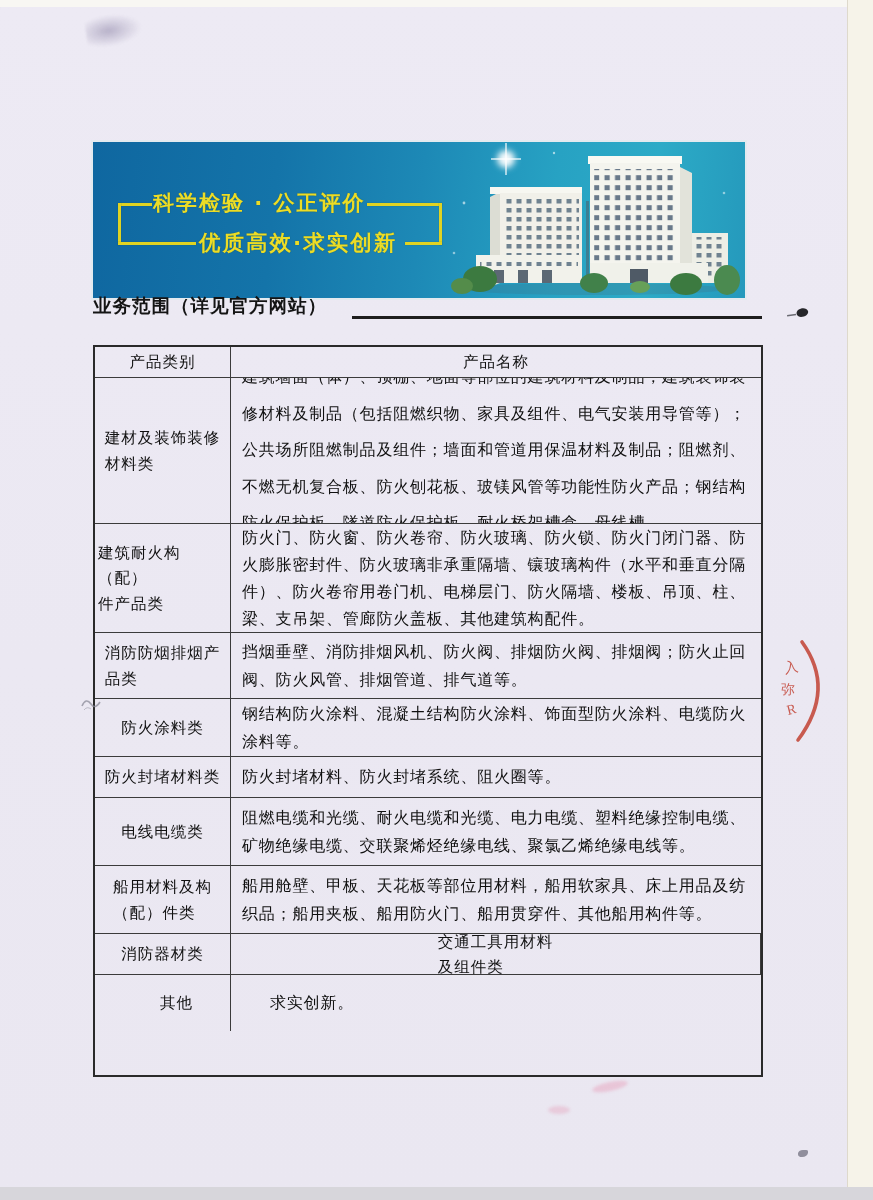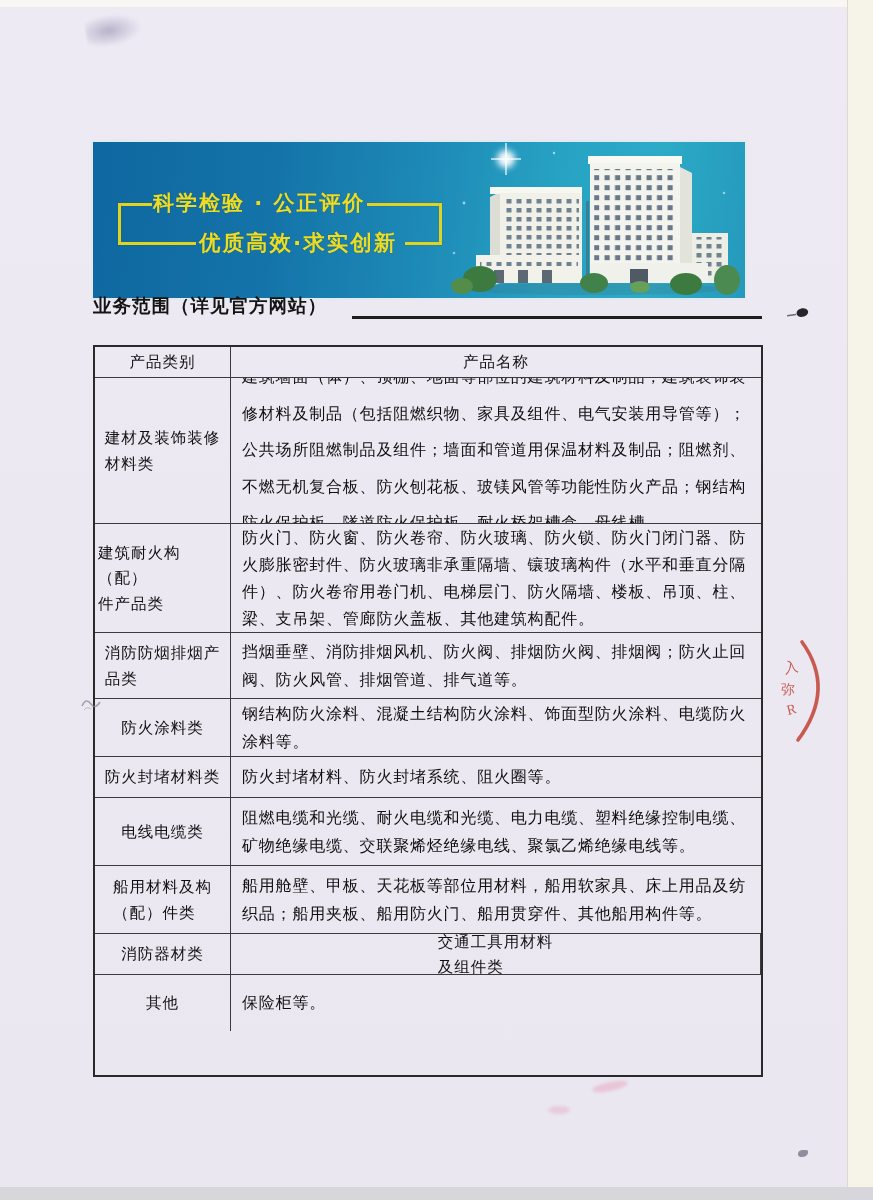"其他" .cell.lr { margin-left: none -> 28px }
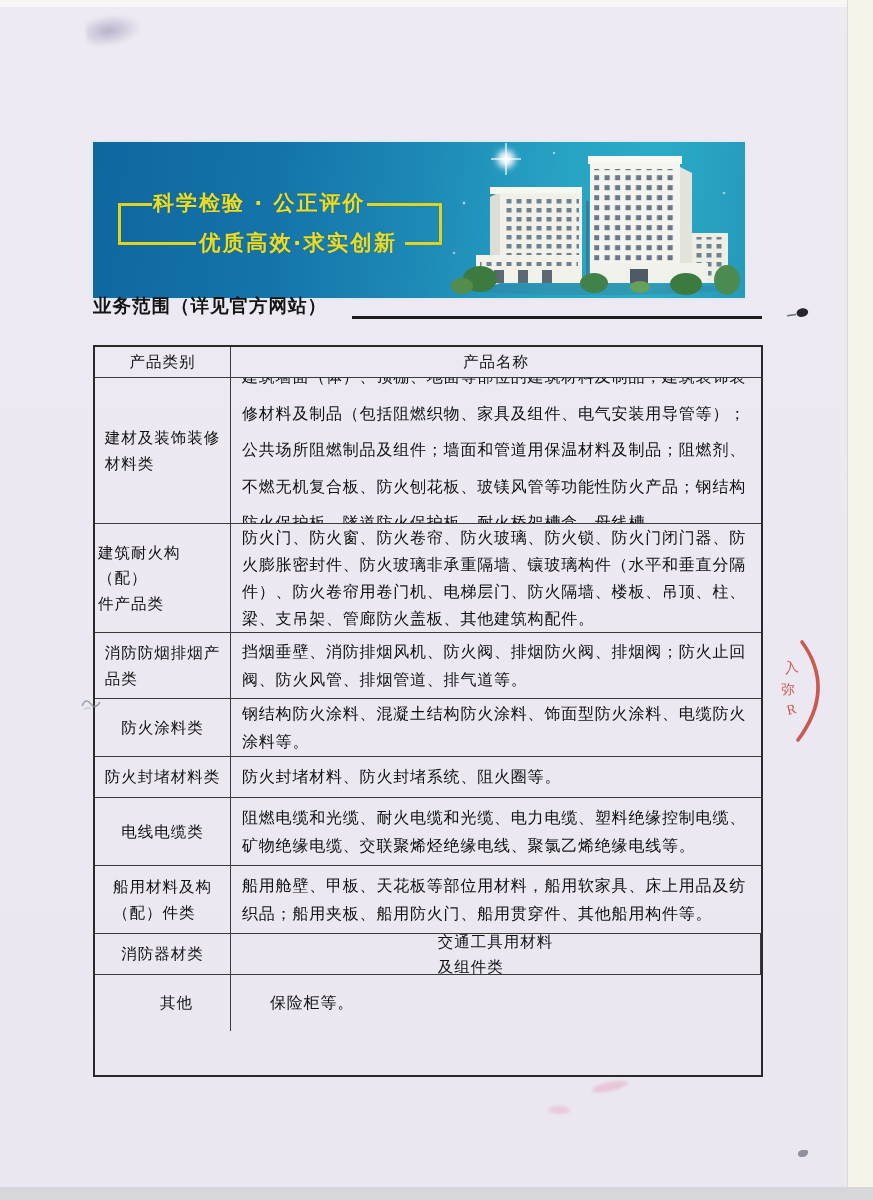"保险柜等。" span { text: 保险柜等 -> 求实创新 }
